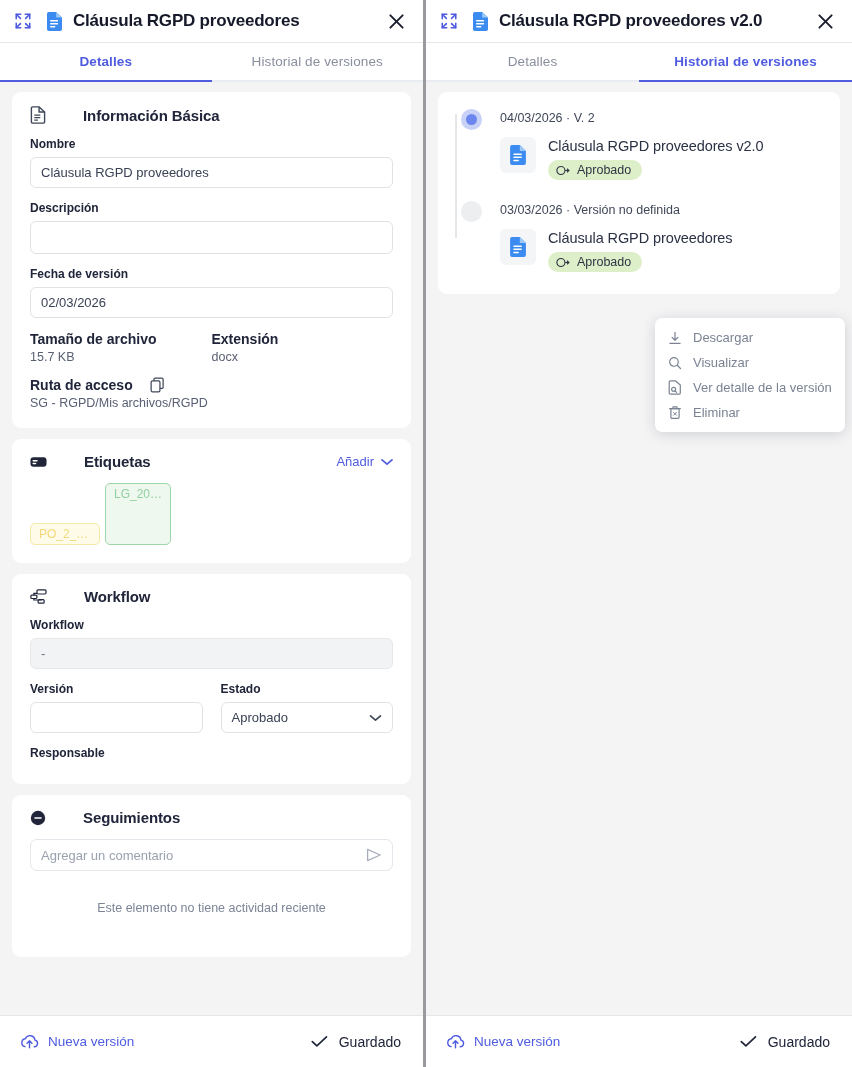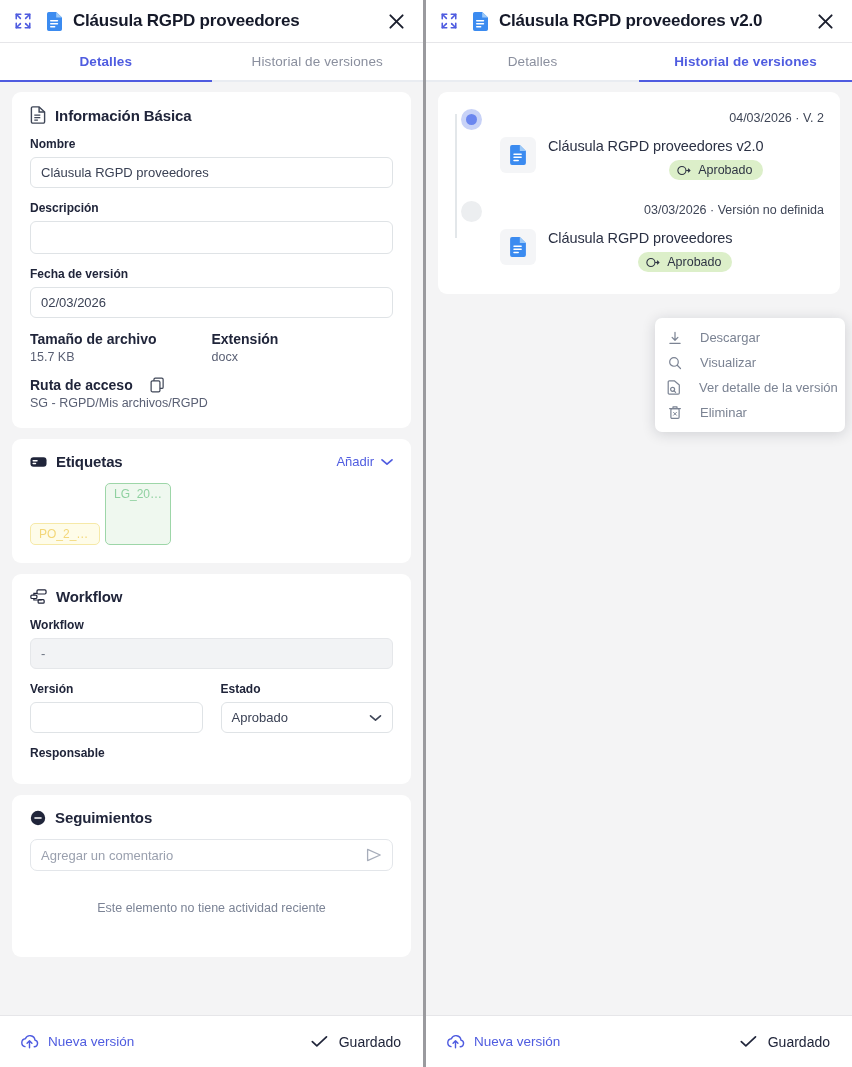"Información Básica" .card-title { margin-left: none -> 28px }
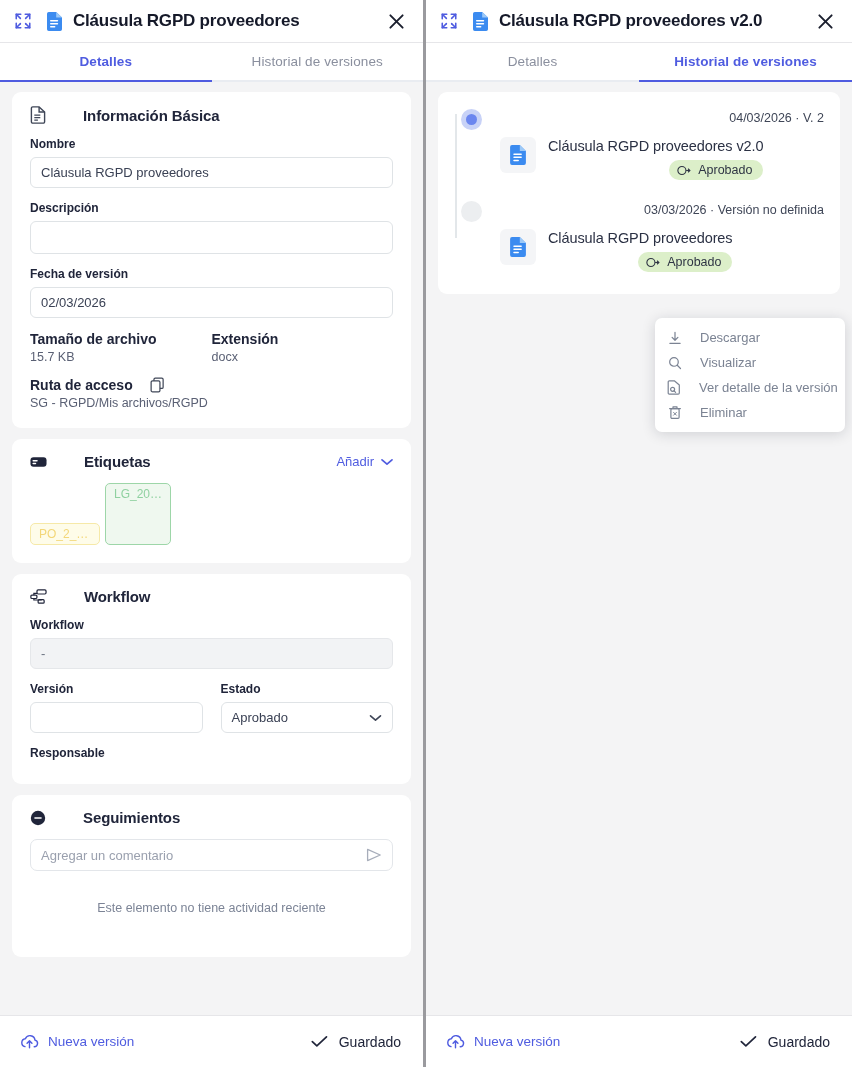"04/03/2026 · V. 2" .panel-right .p-body { text-align: right -> none }
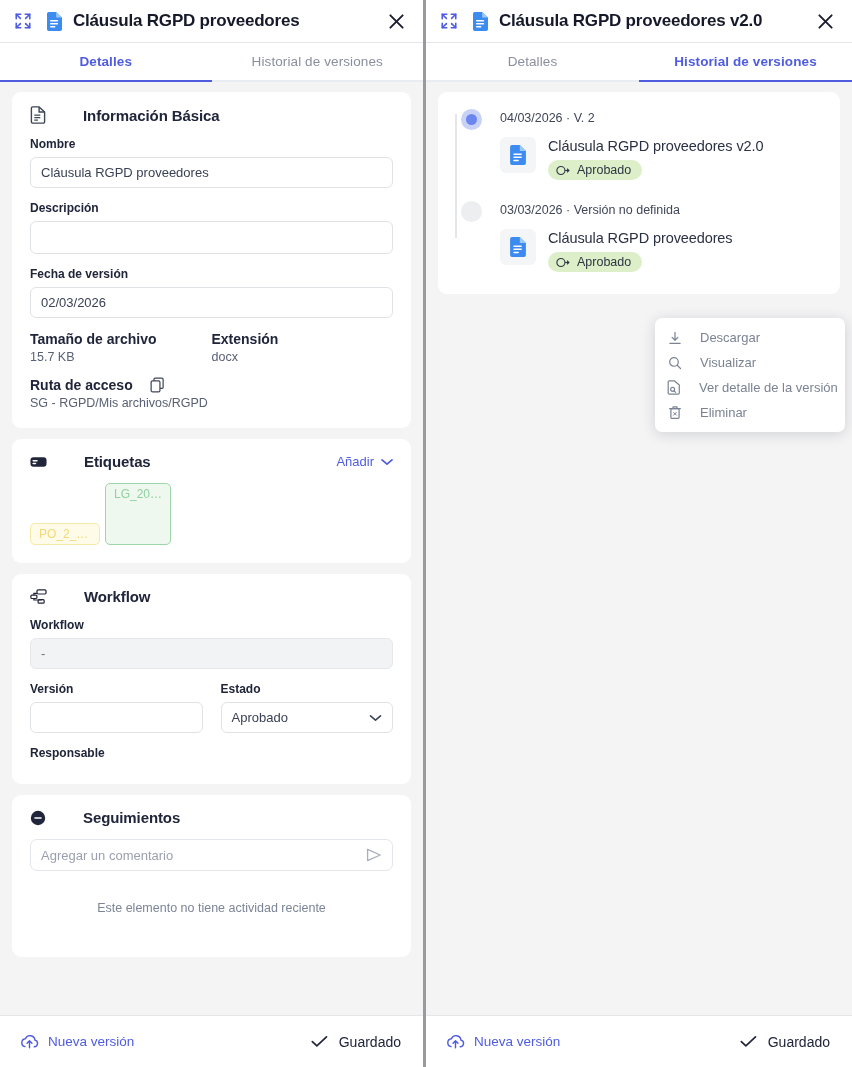"Descargar" .ctx-item { gap: 18px -> 11px }
